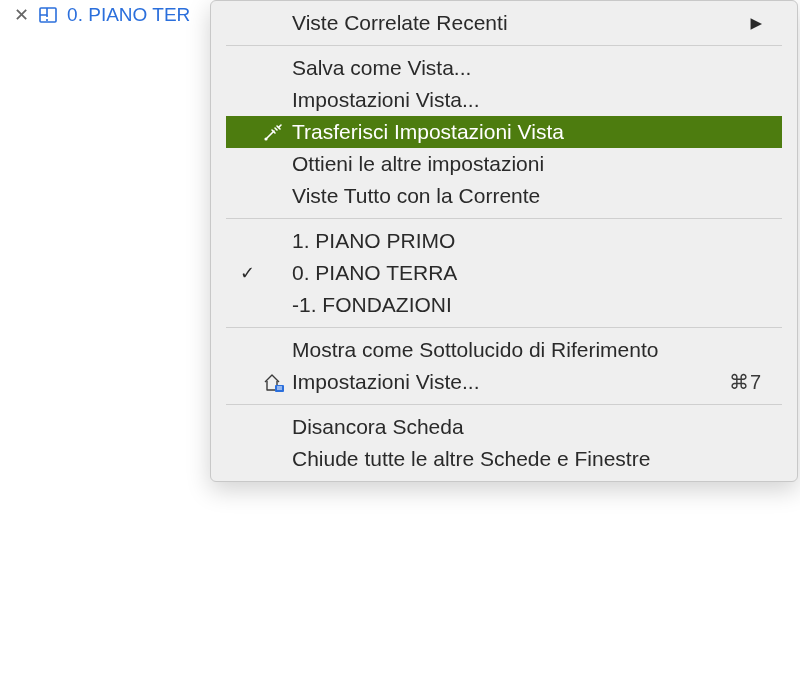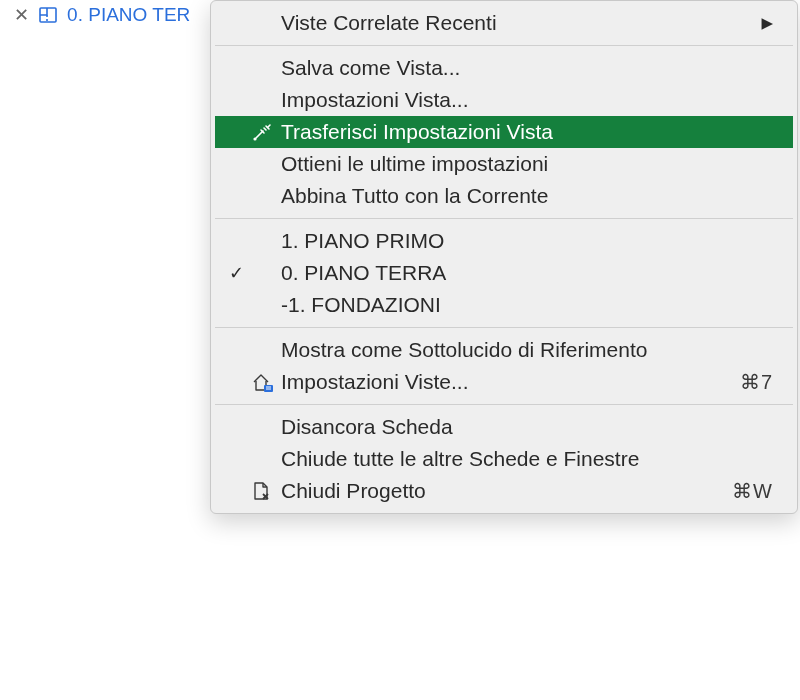"Viste Correlate Recenti" .context-menu { padding: 6px 4px -> 6px 15px }
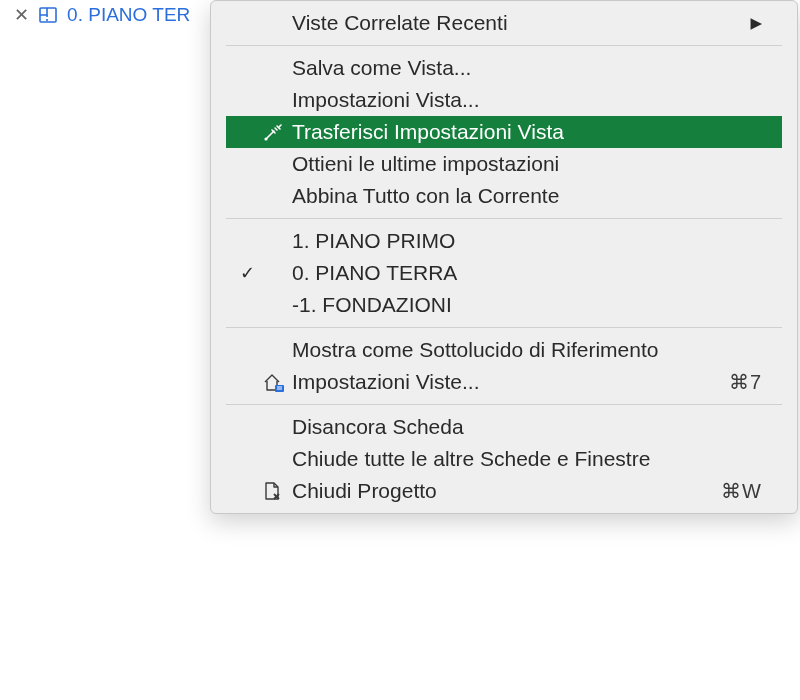"Trasferisci Impostazioni Vista" .menu-item.highlighted { background: #15803d -> #4d7c0f }
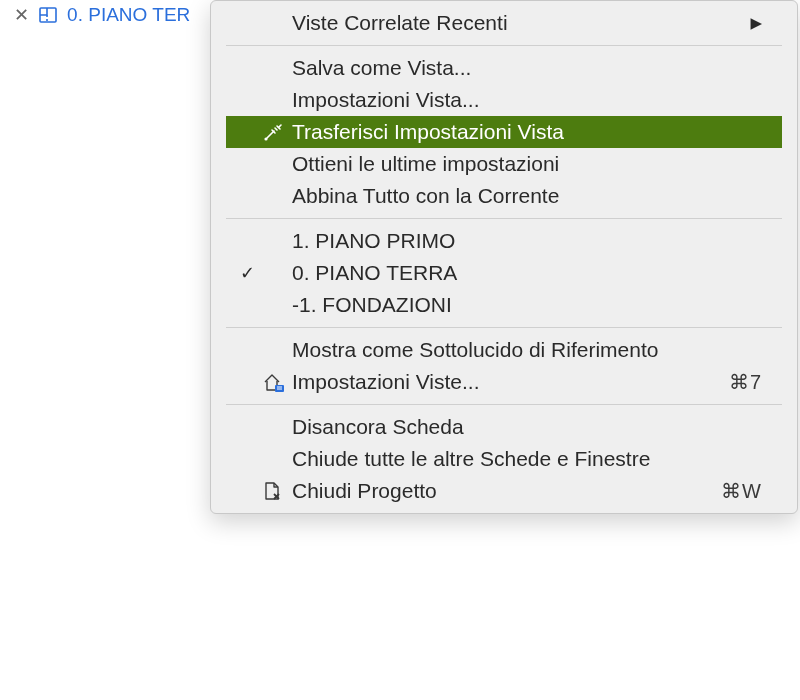"Ottieni le ultime impostazioni" span.label-col { text: ultime -> altre }
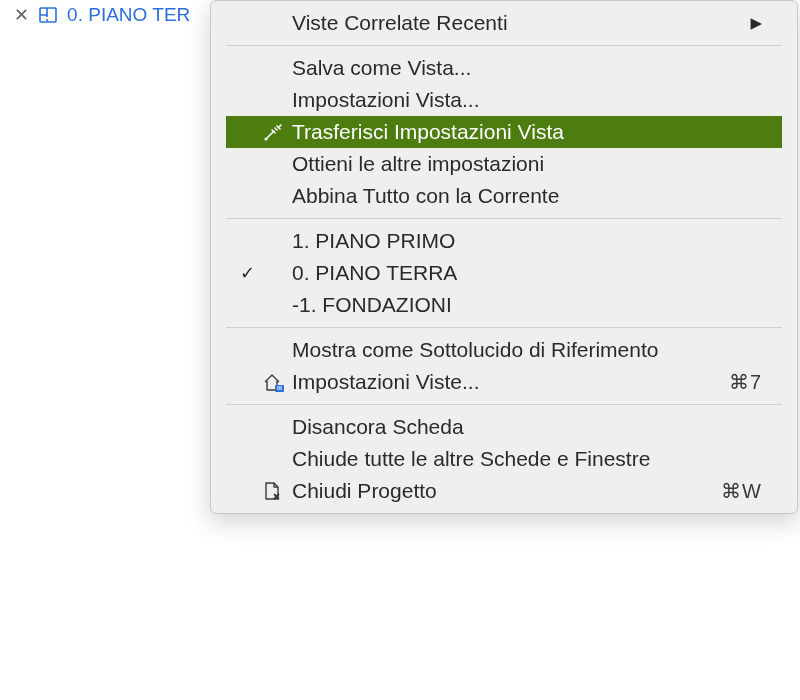"Abbina Tutto con la Corrente" span.label-col { text: Abbina -> Viste }
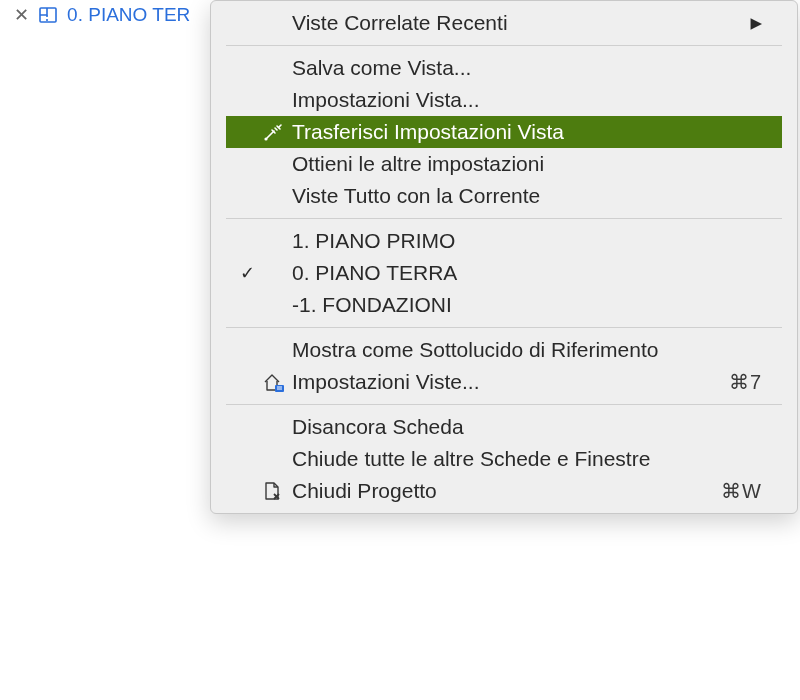"Chiudi Progetto" div.menu-item { html: <div> <span></span> <span> <svg> <path></path> <path></path> <line></line> <line></line> </svg> </span> <span>Chiudi Progetto</span> <span>⌘W</span> </div> -> none }
